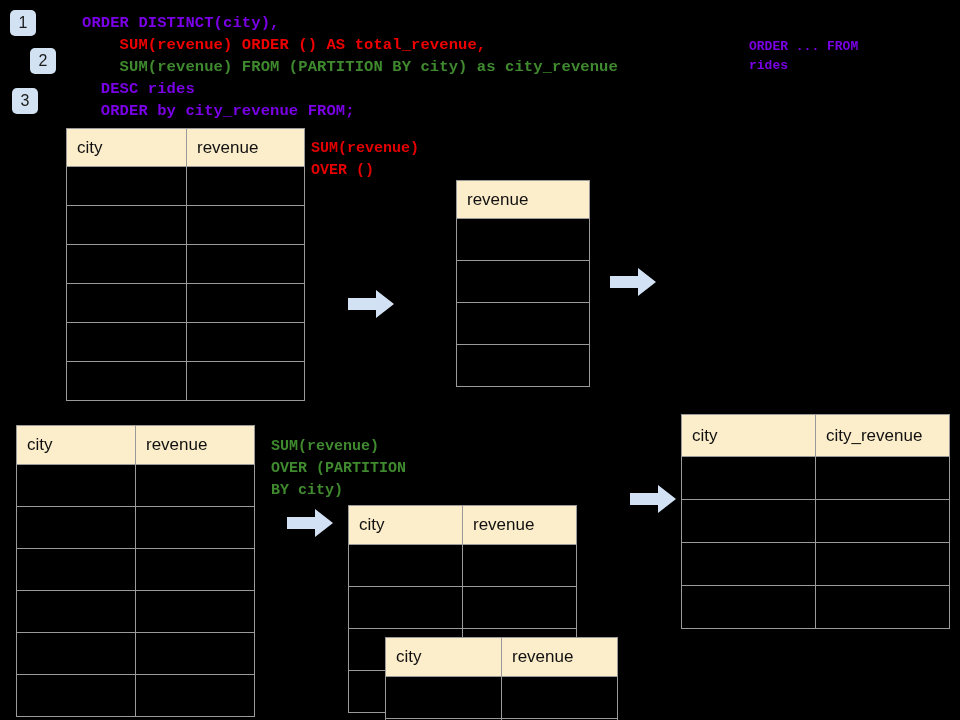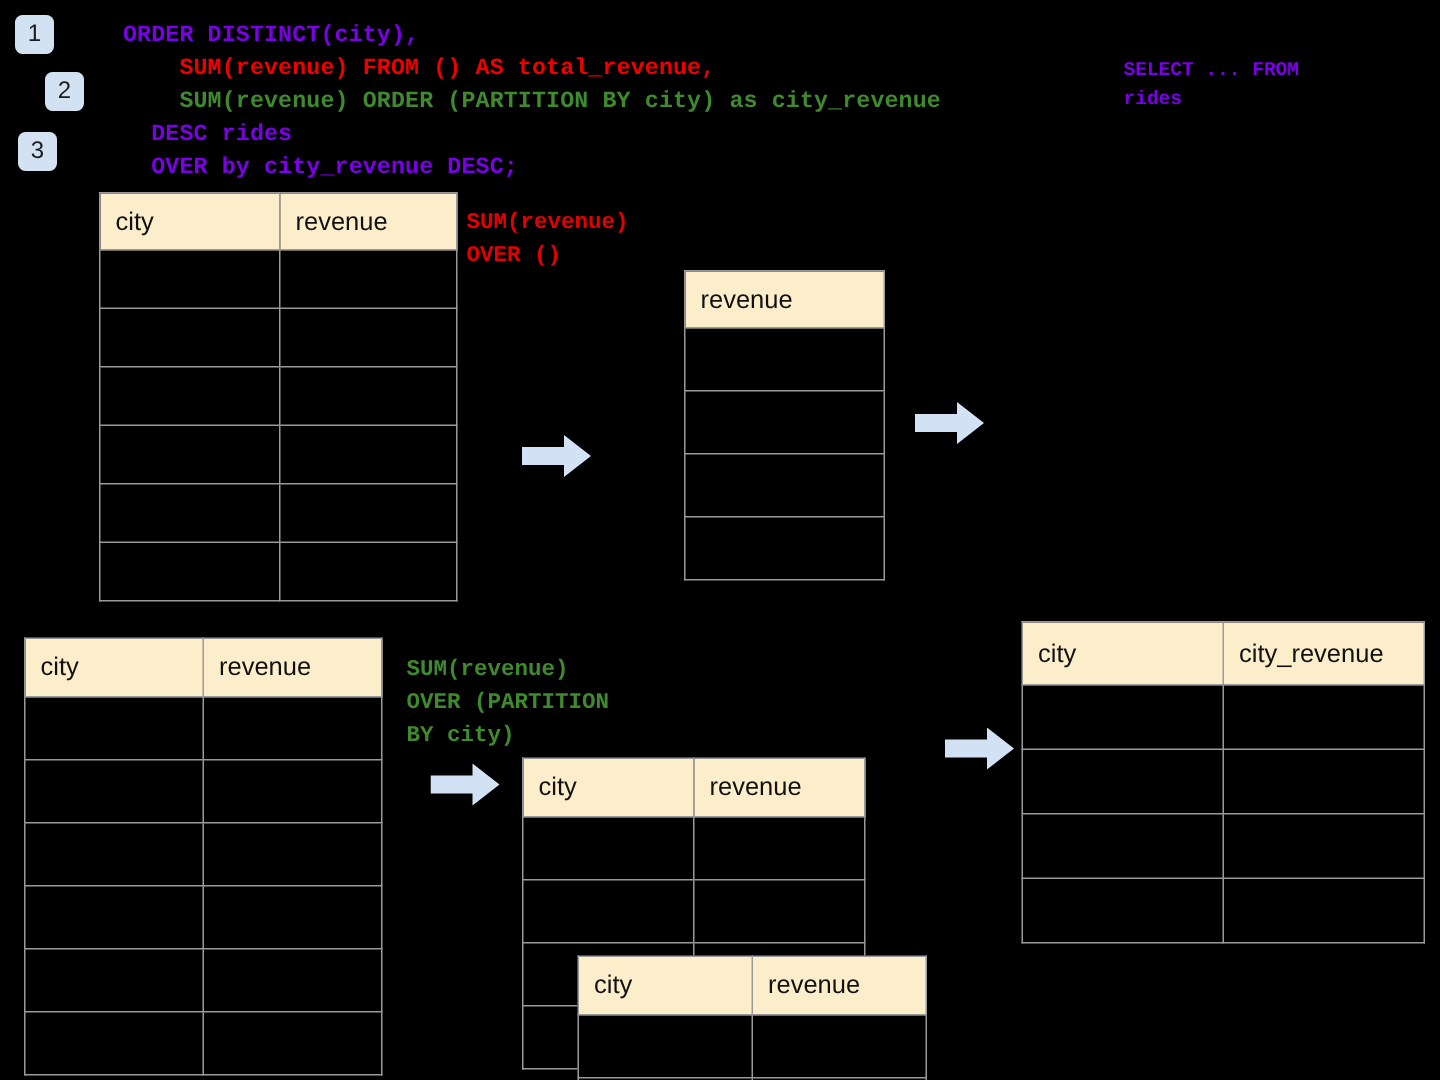"SUM(revenue) FROM () AS total_revenue," div.code { text: FROM -> ORDER }
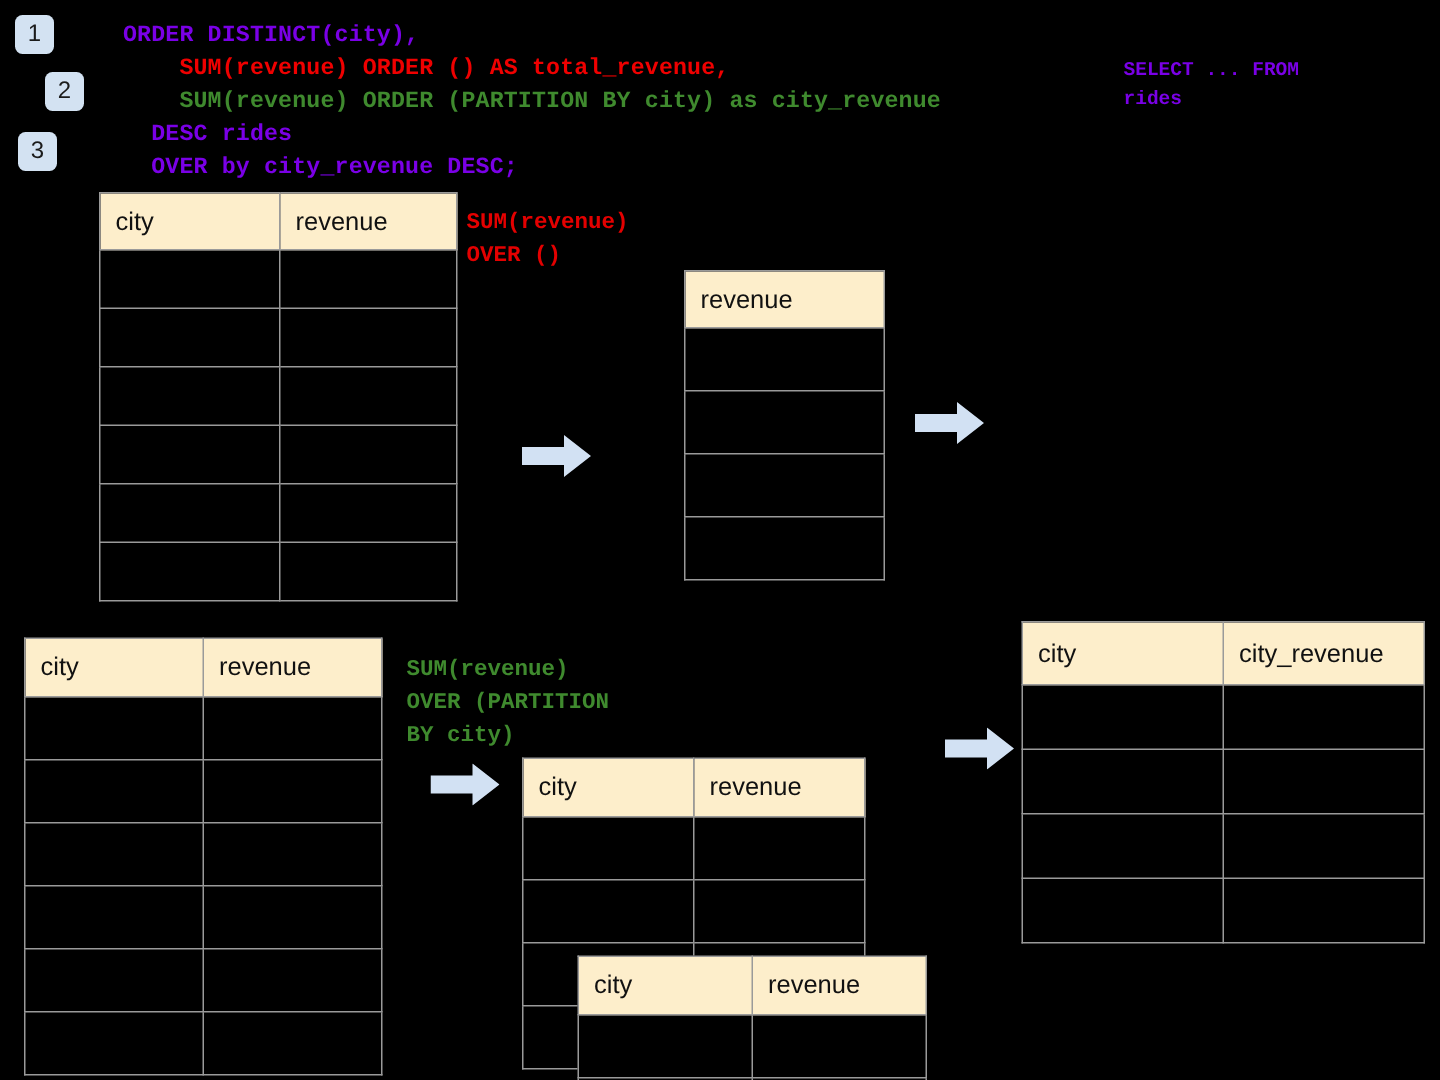"SELECT ... FROM" div.annot-small { text: SELECT -> ORDER }
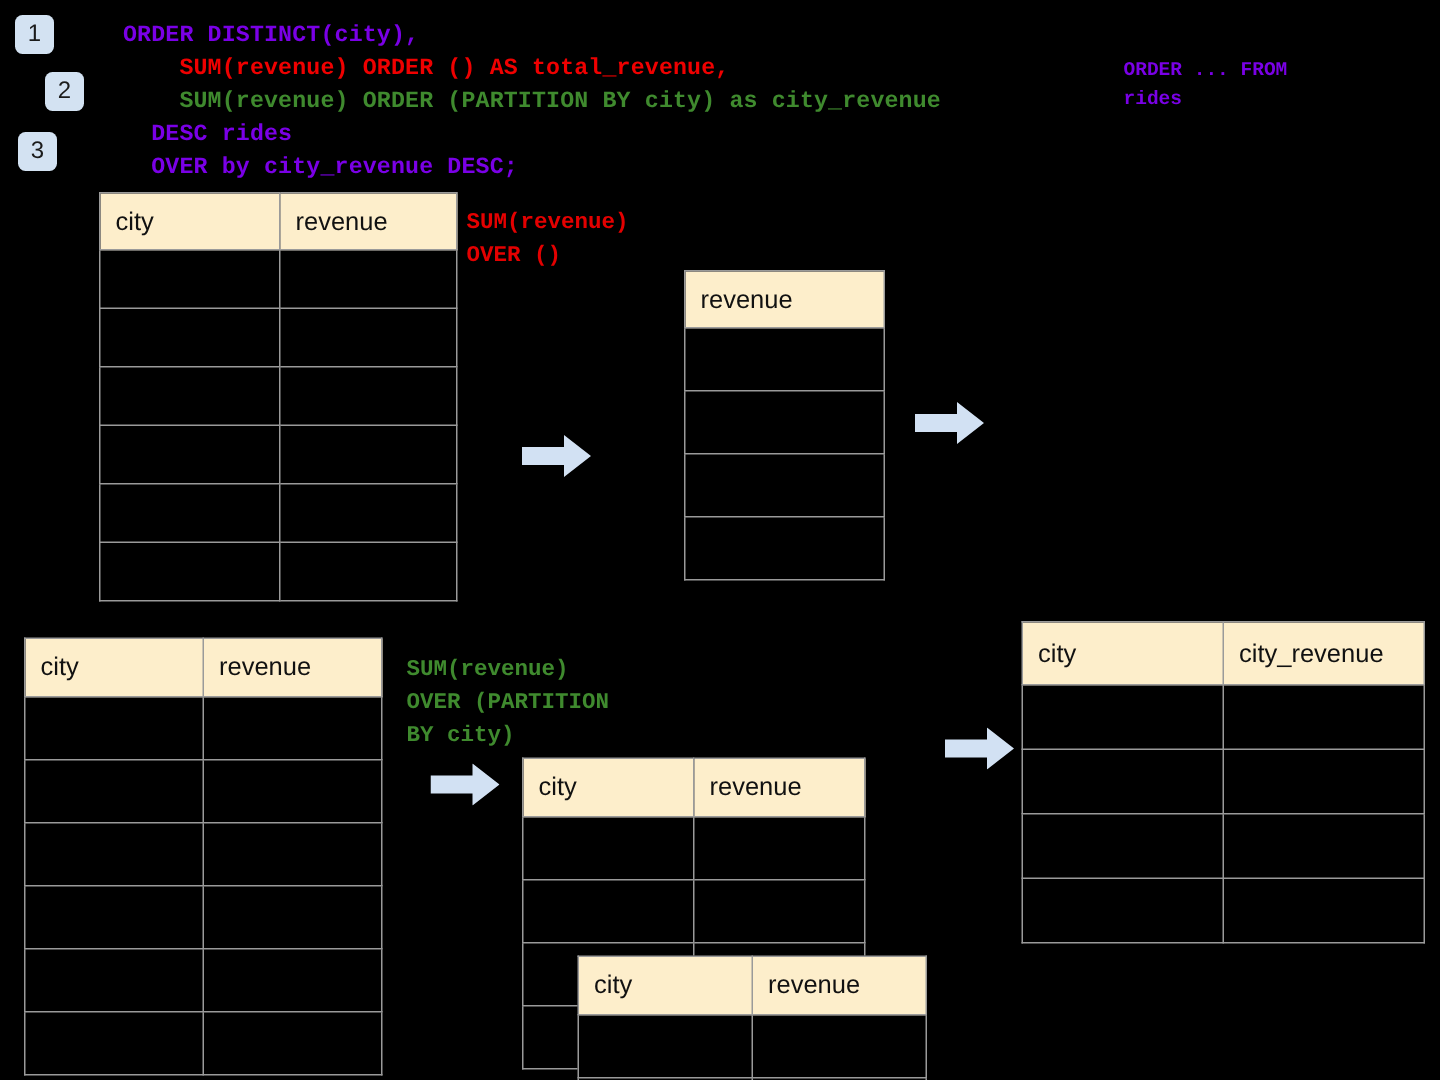"SUM(revenue) ORDER (PARTITION BY city)" div.code { text: ORDER -> FROM }
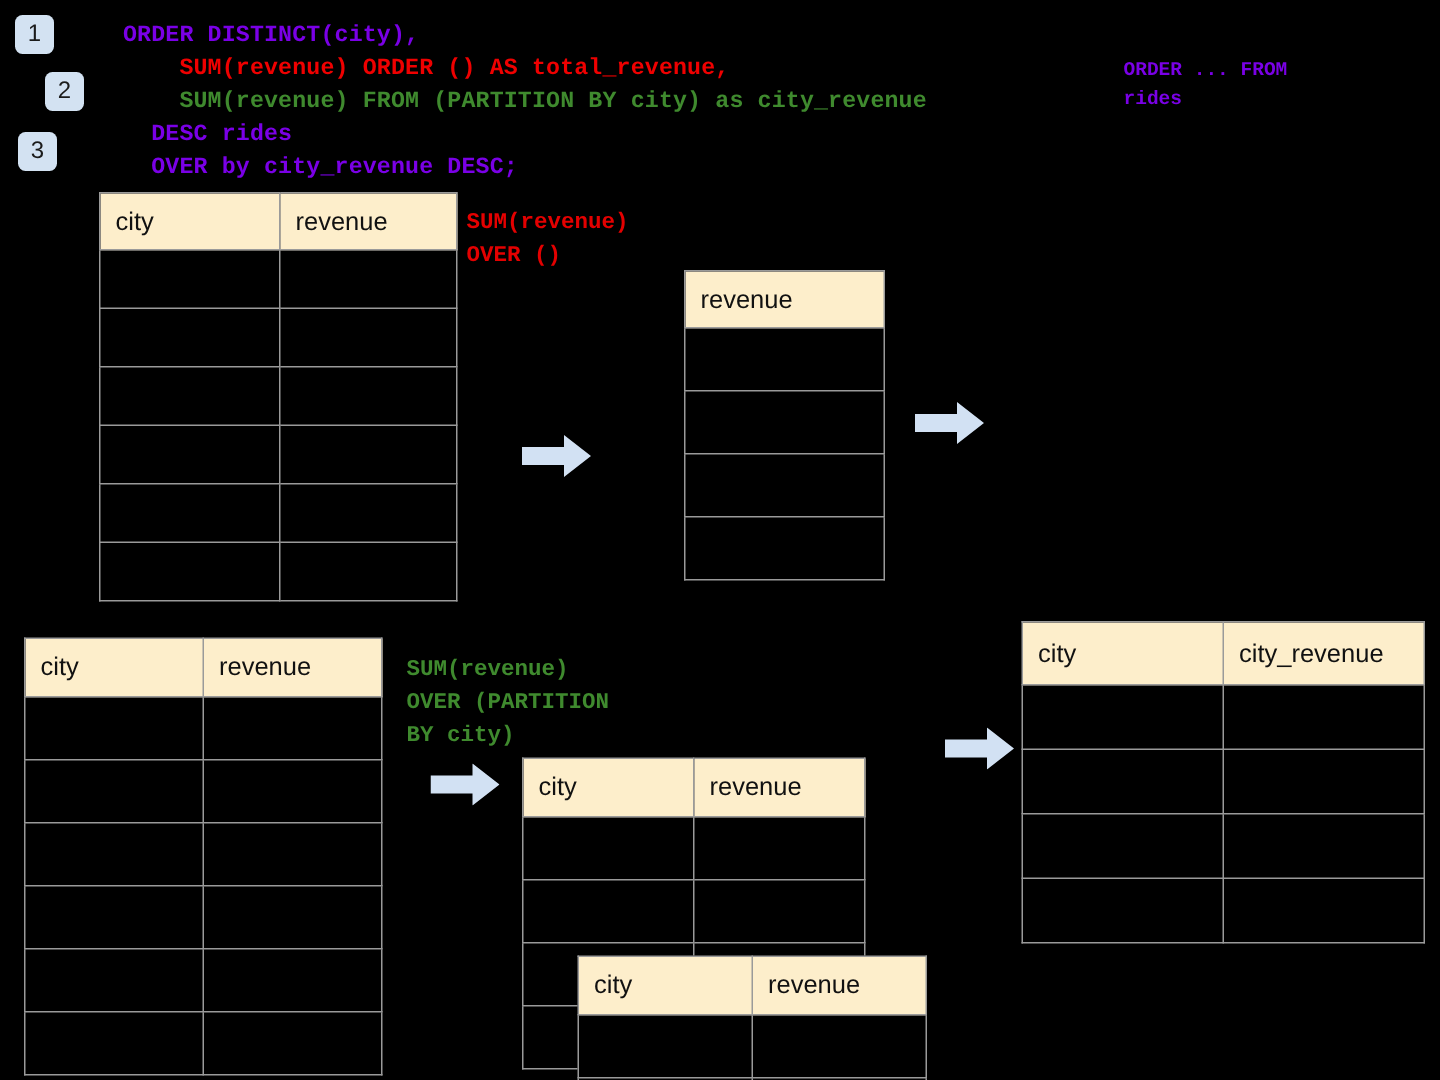"OVER by city_revenue DESC;" div.code { text: OVER by city_revenue DESC -> ORDER by city_revenue FROM }
